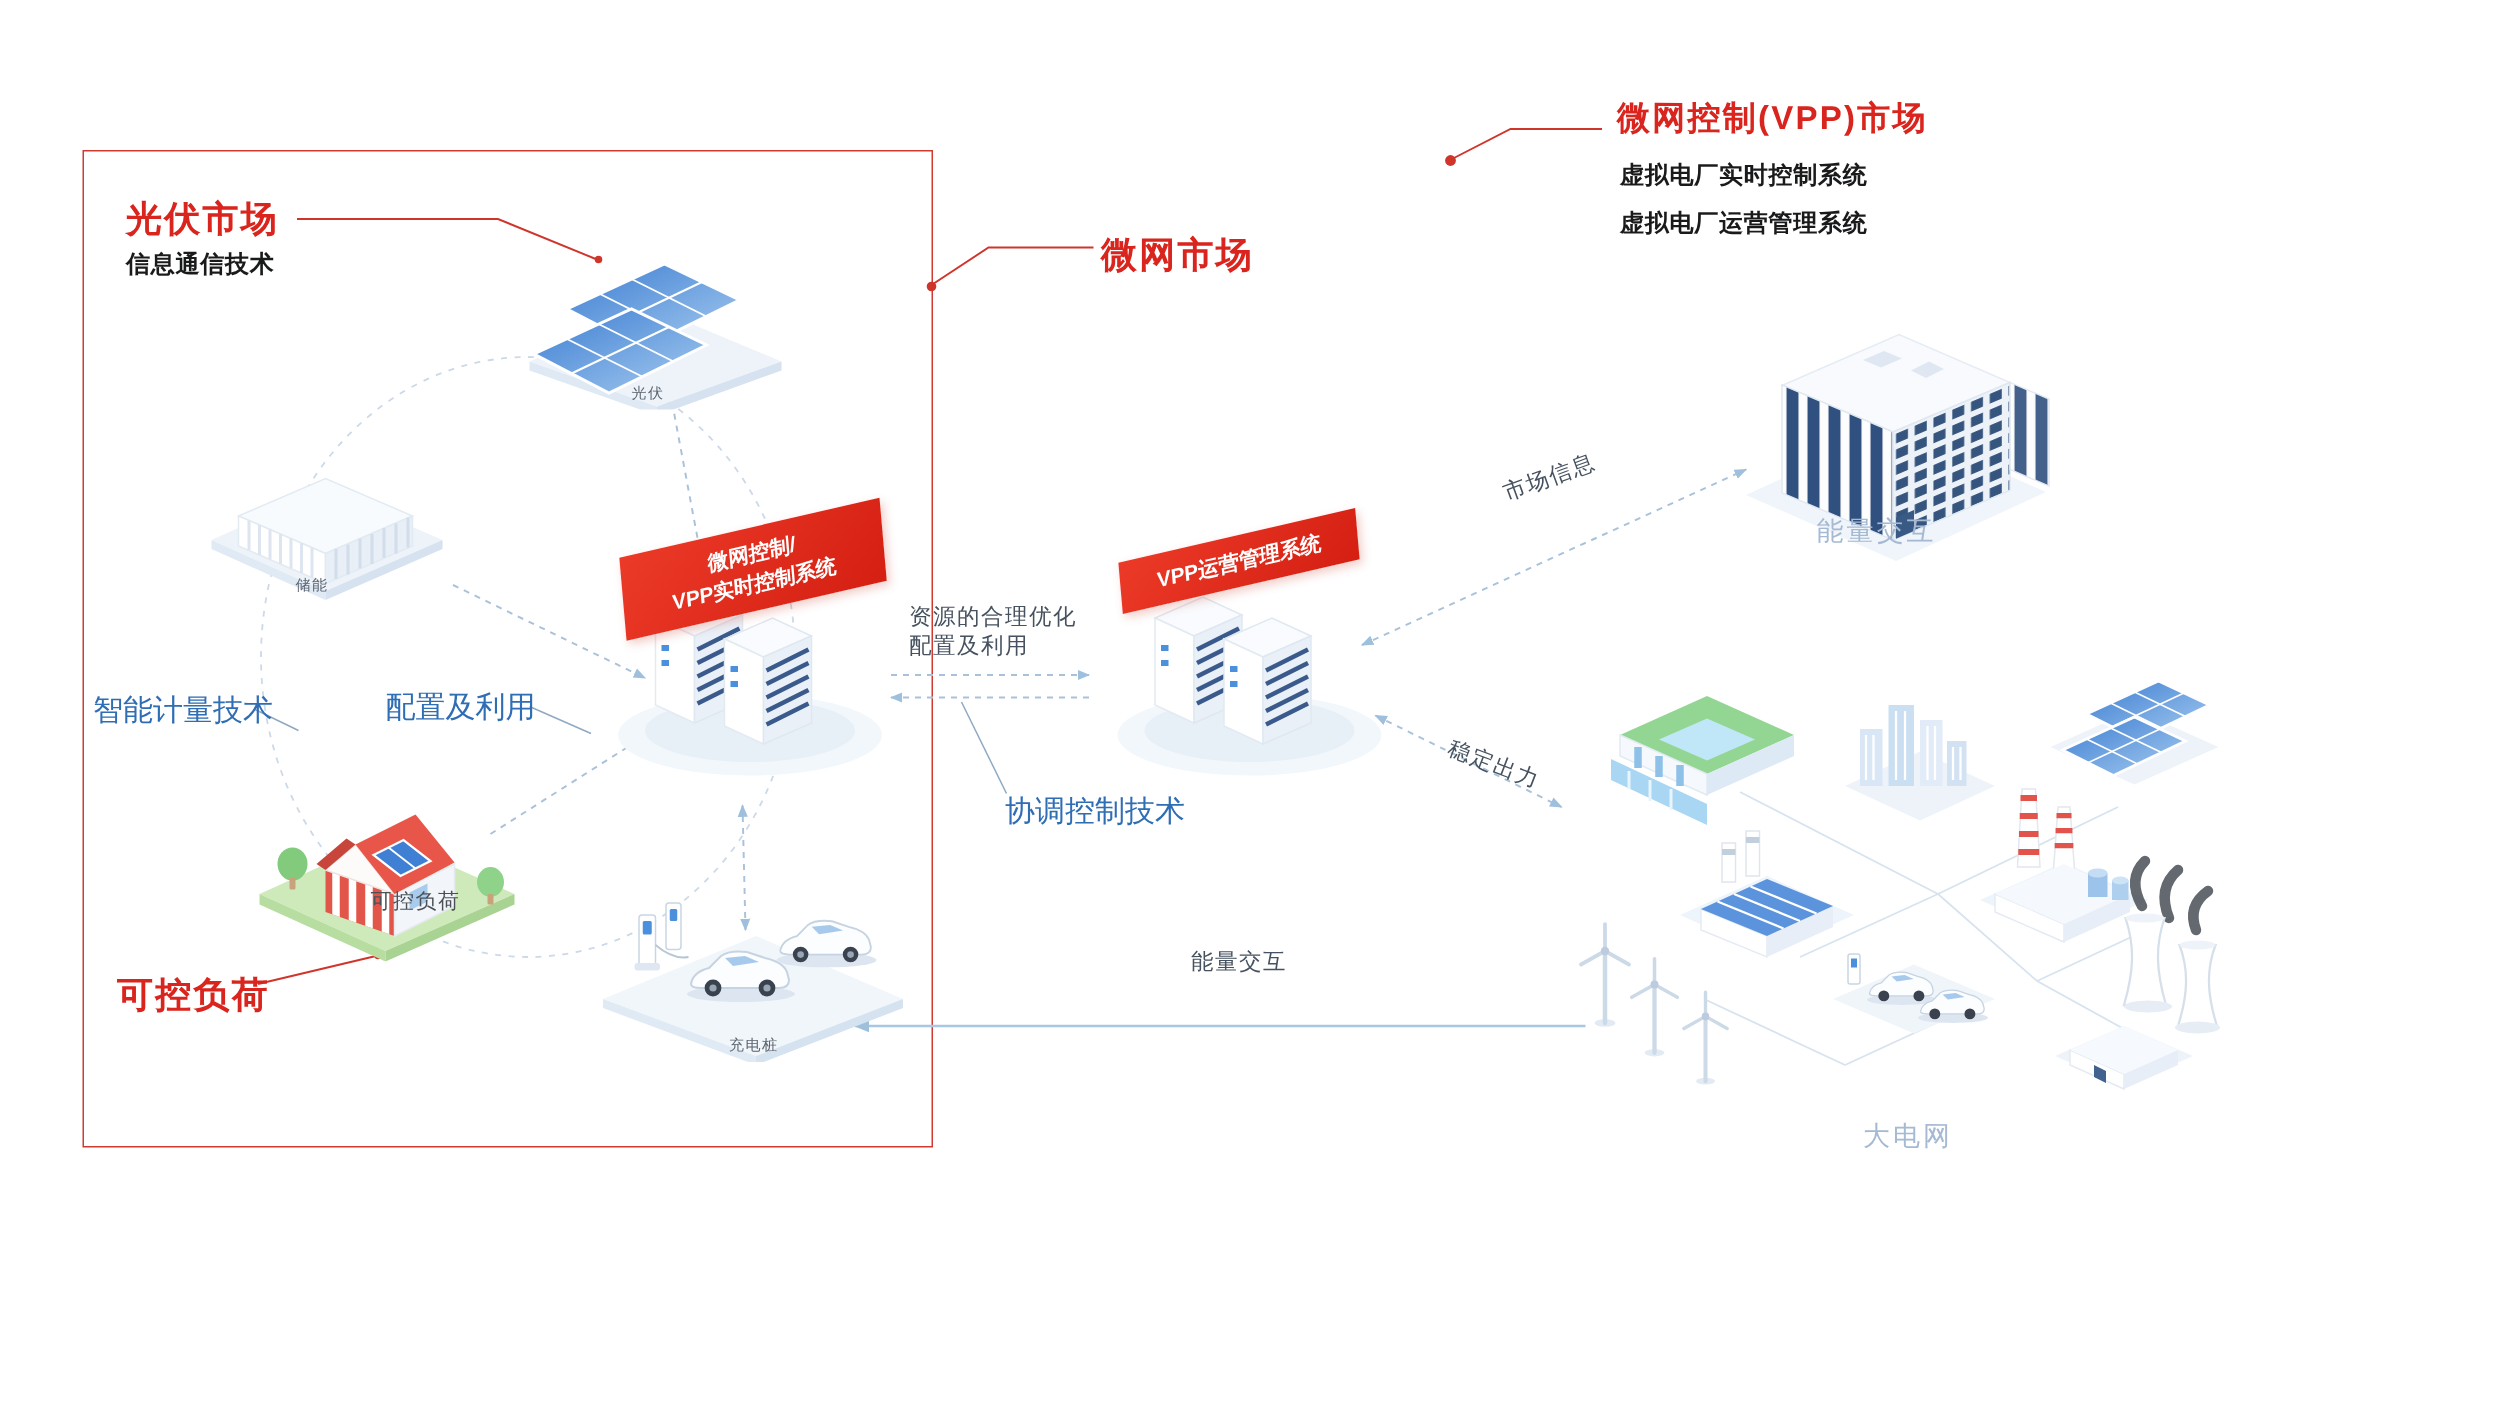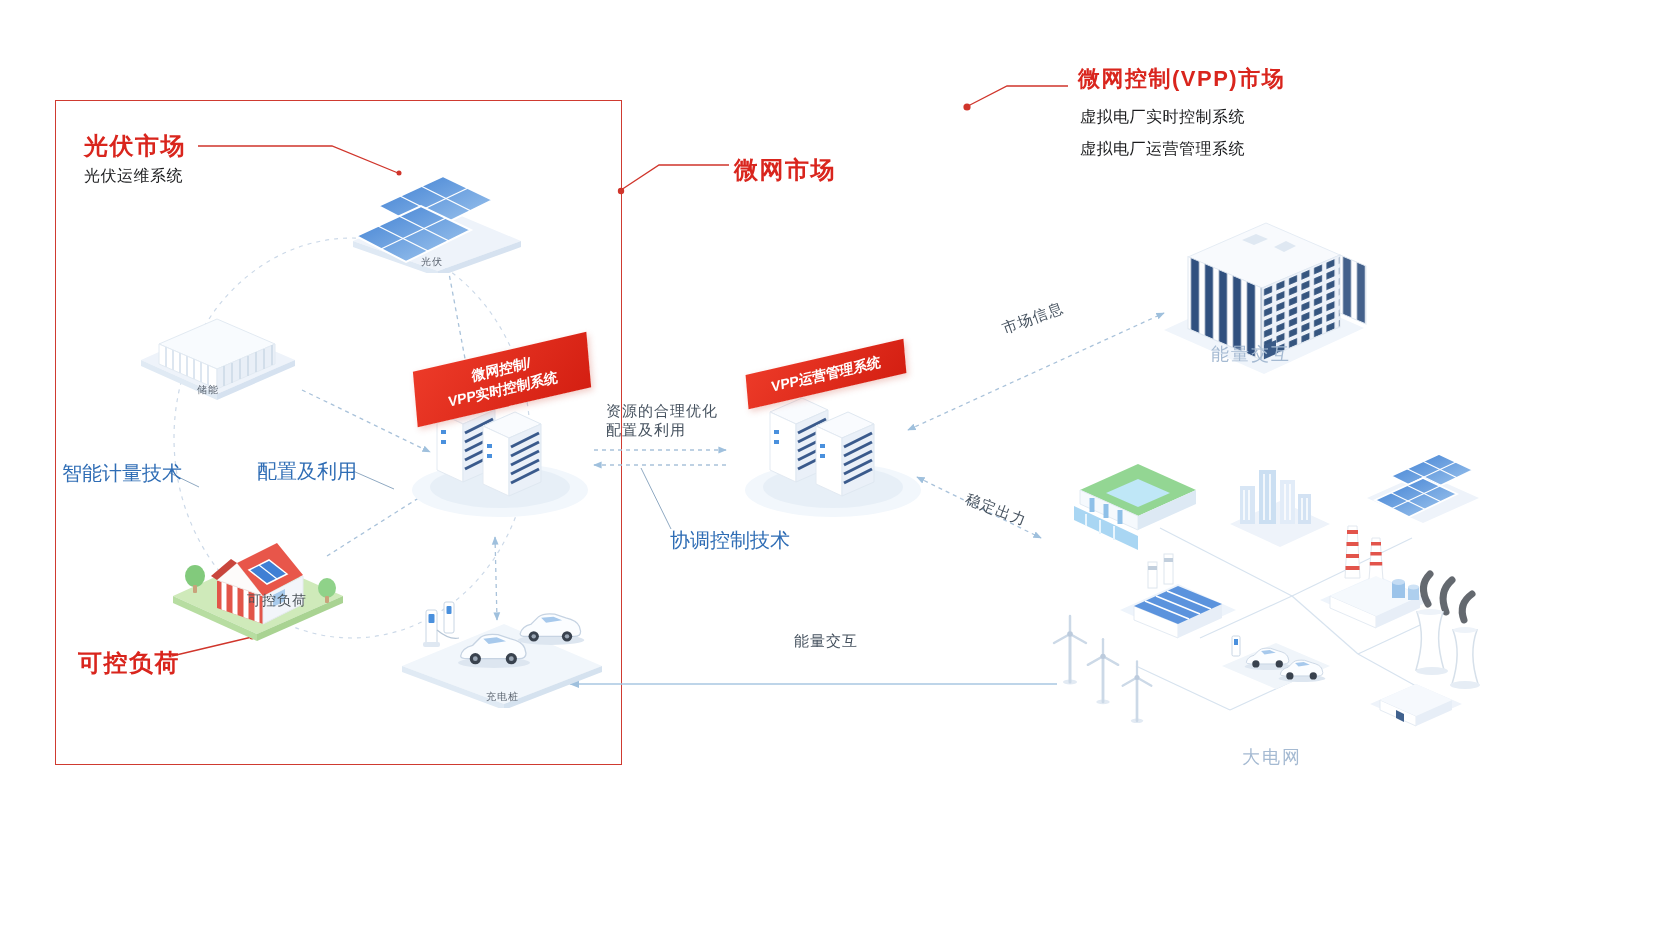"虚拟电厂实时控制系统" .dark-sub { font-weight: 400 -> 700 }
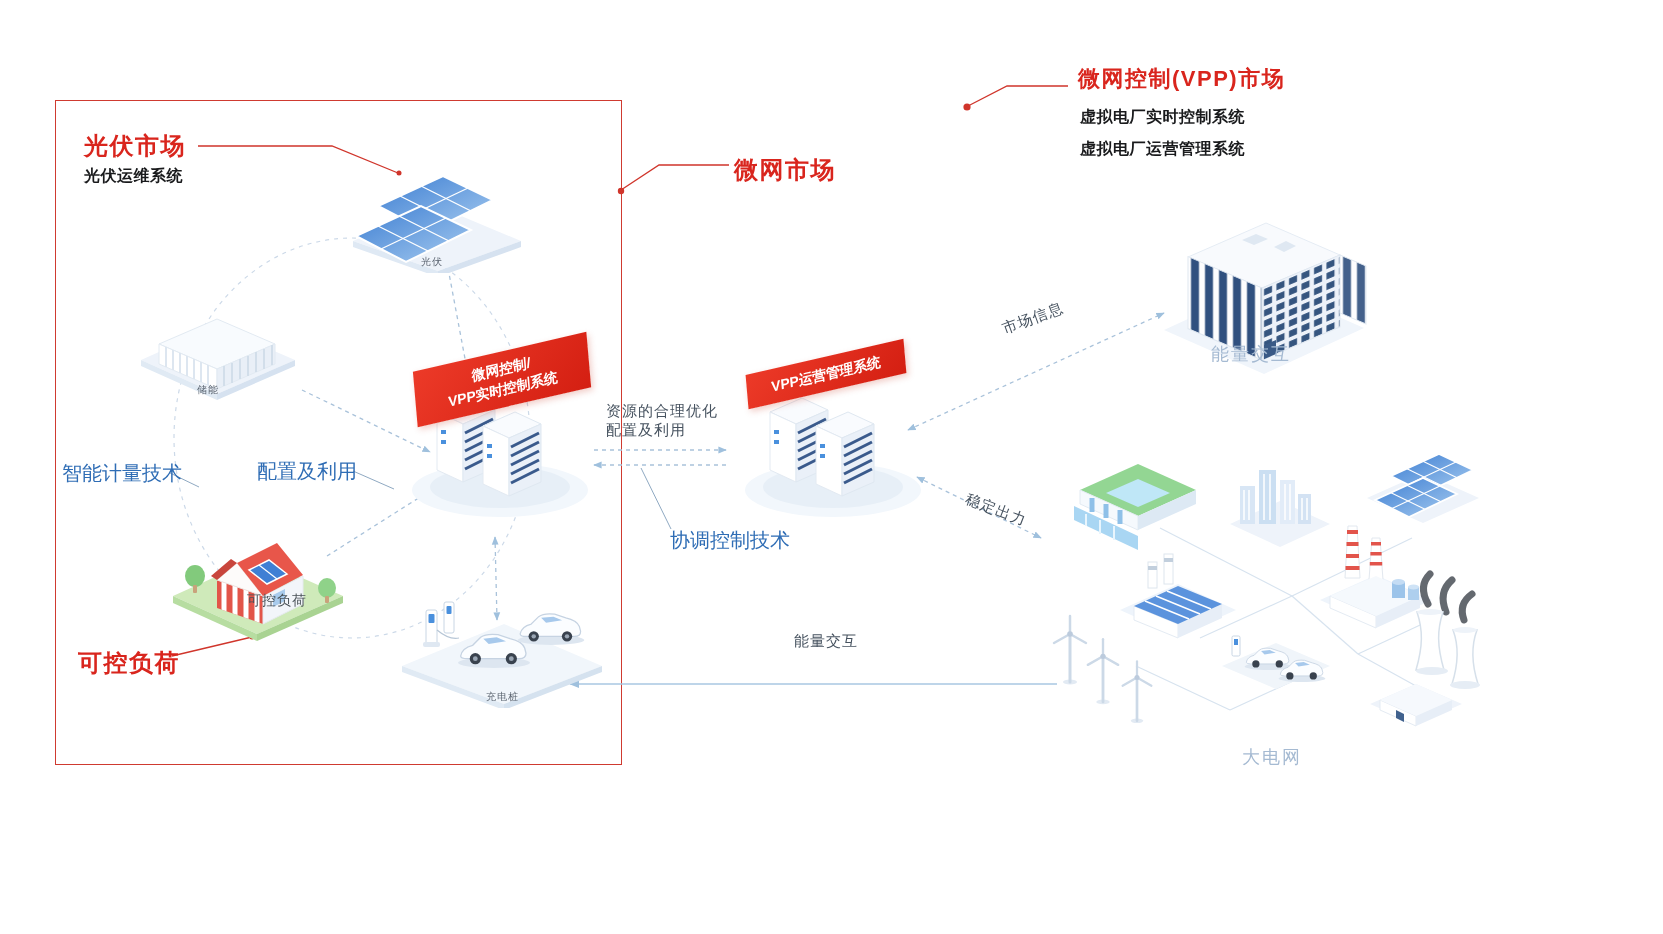"光伏运维系统" div.dark-sub { text: 光伏运维系统 -> 信息通信技术 }
